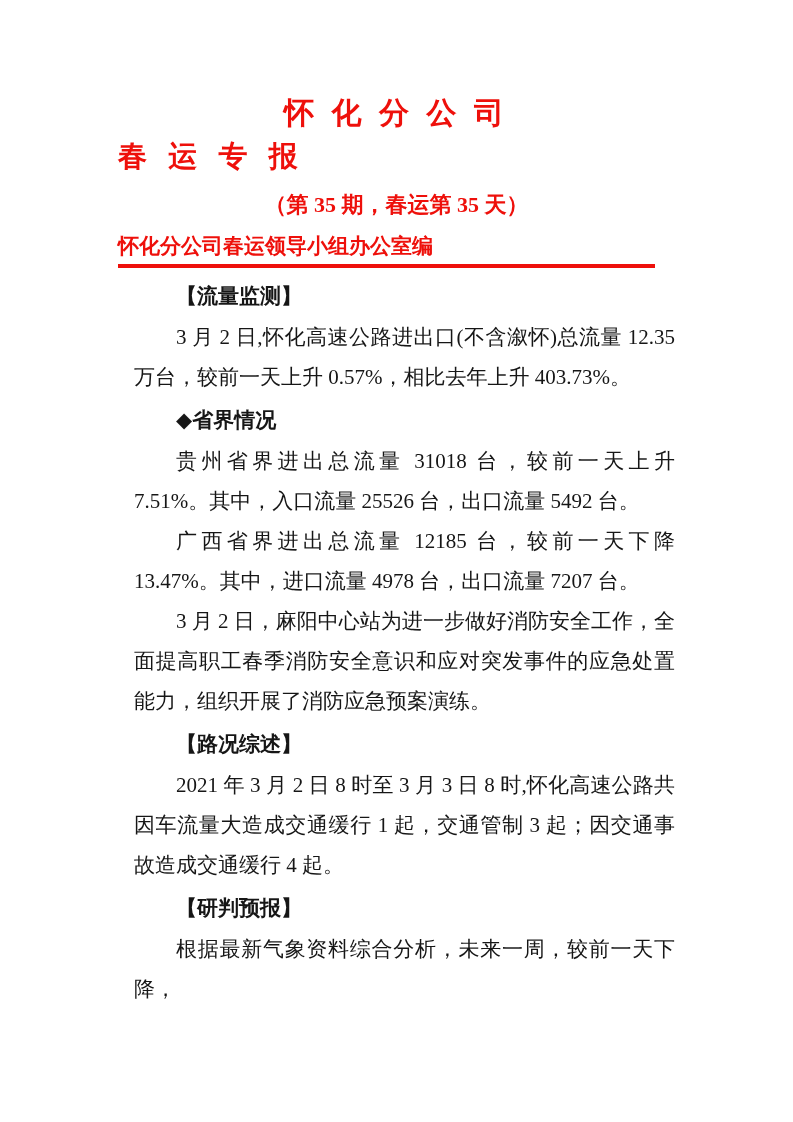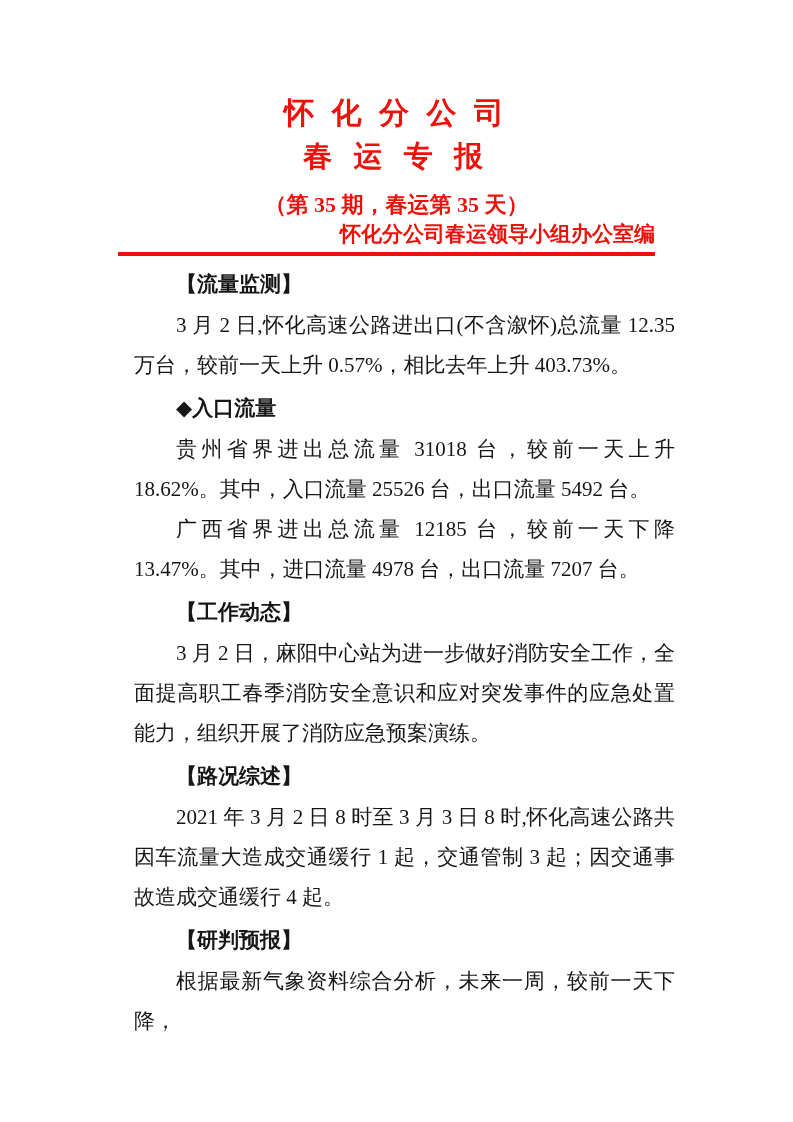"春 运 专 报" .title2 { text-align: center -> none }
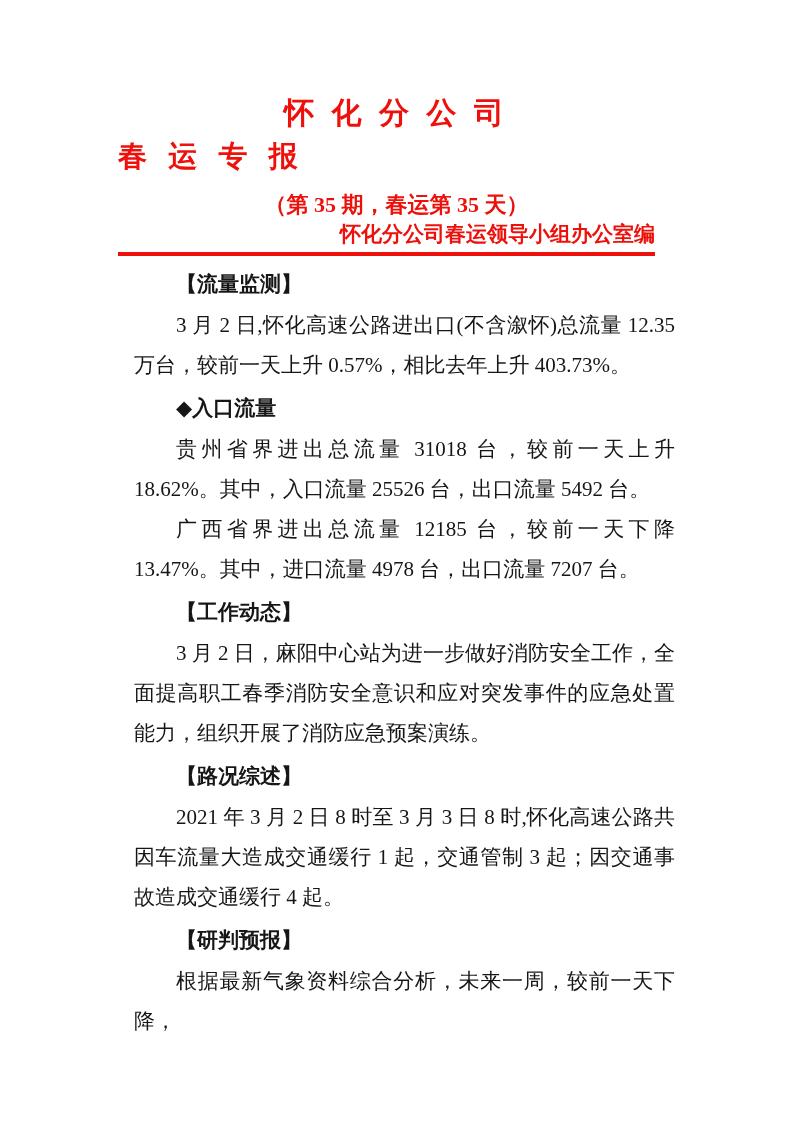"怀化分公司春运领导小组办公室编" .masthead { justify-content: flex-end -> space-between; margin-top: none -> 12px }
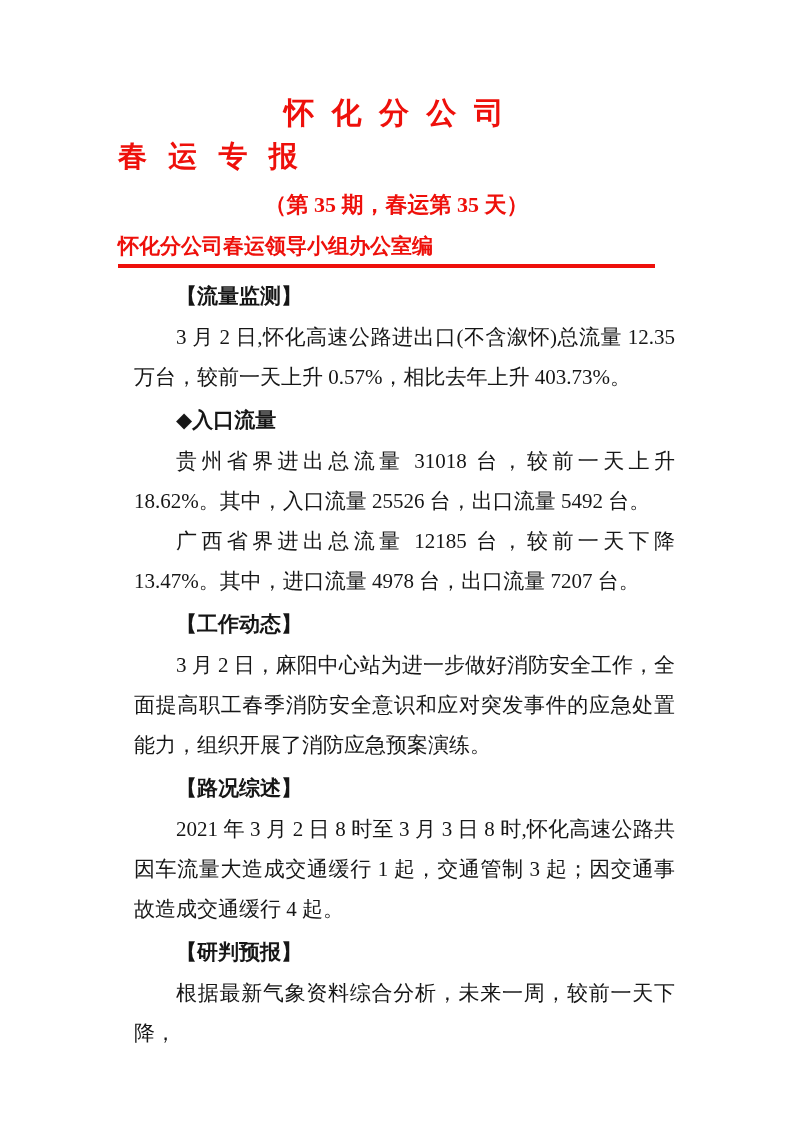"◆入口流量" p.sub-heading { text: 入口流量 -> 省界情况 }
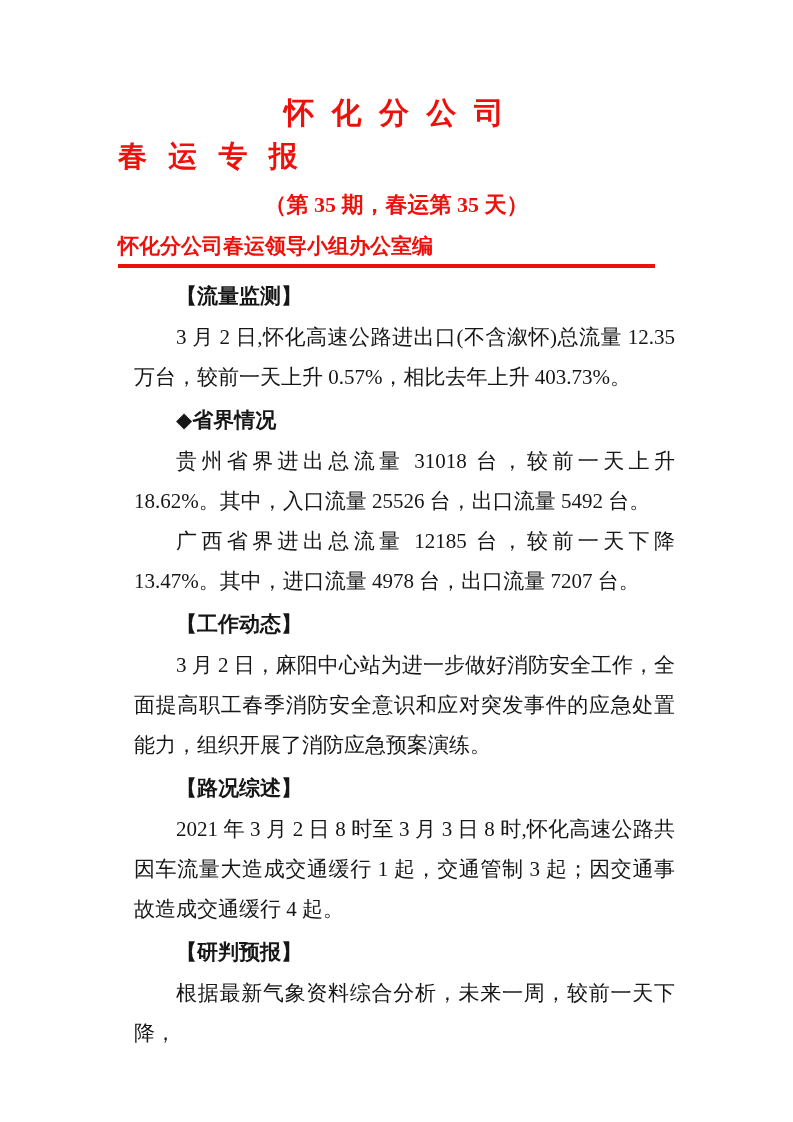"贵州省界进出总流量 31018 台，较前一天上升 18.62%。其中，入口流量" p.paragraph { text: 18.62% -> 7.51% }
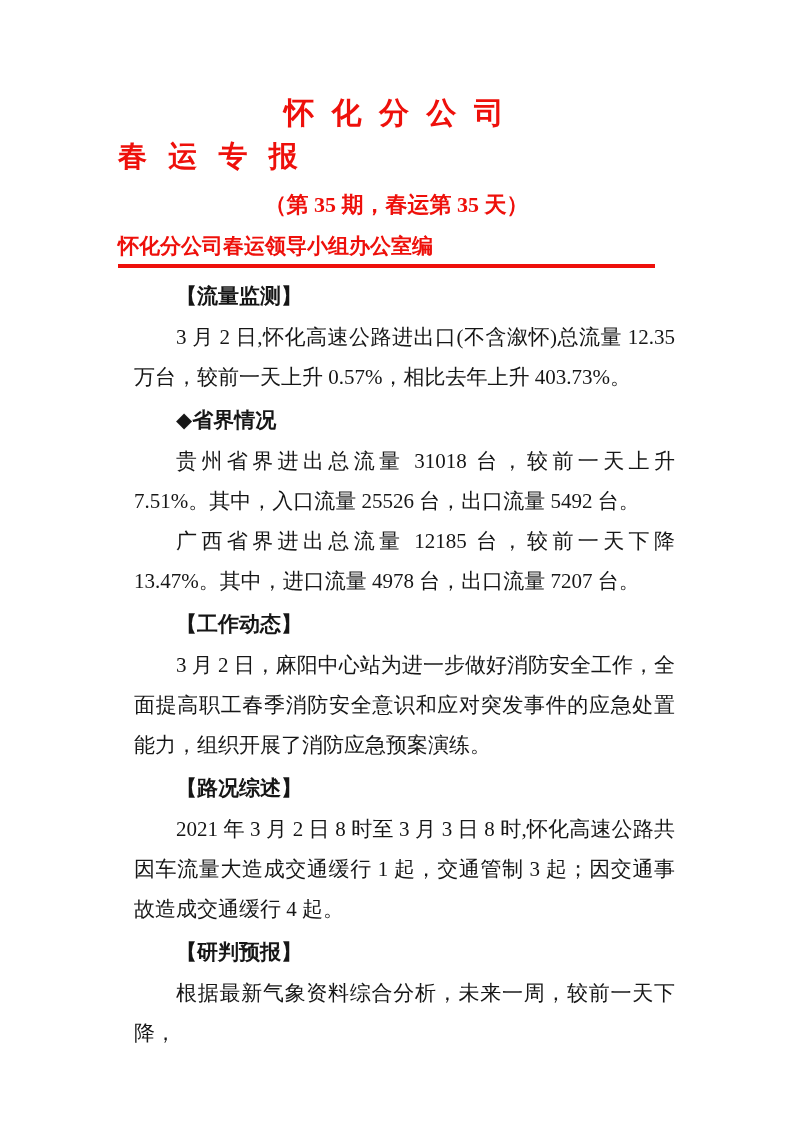"【工作动态】" p.section-heading { html: <p>【工作动态】</p> -> none }
